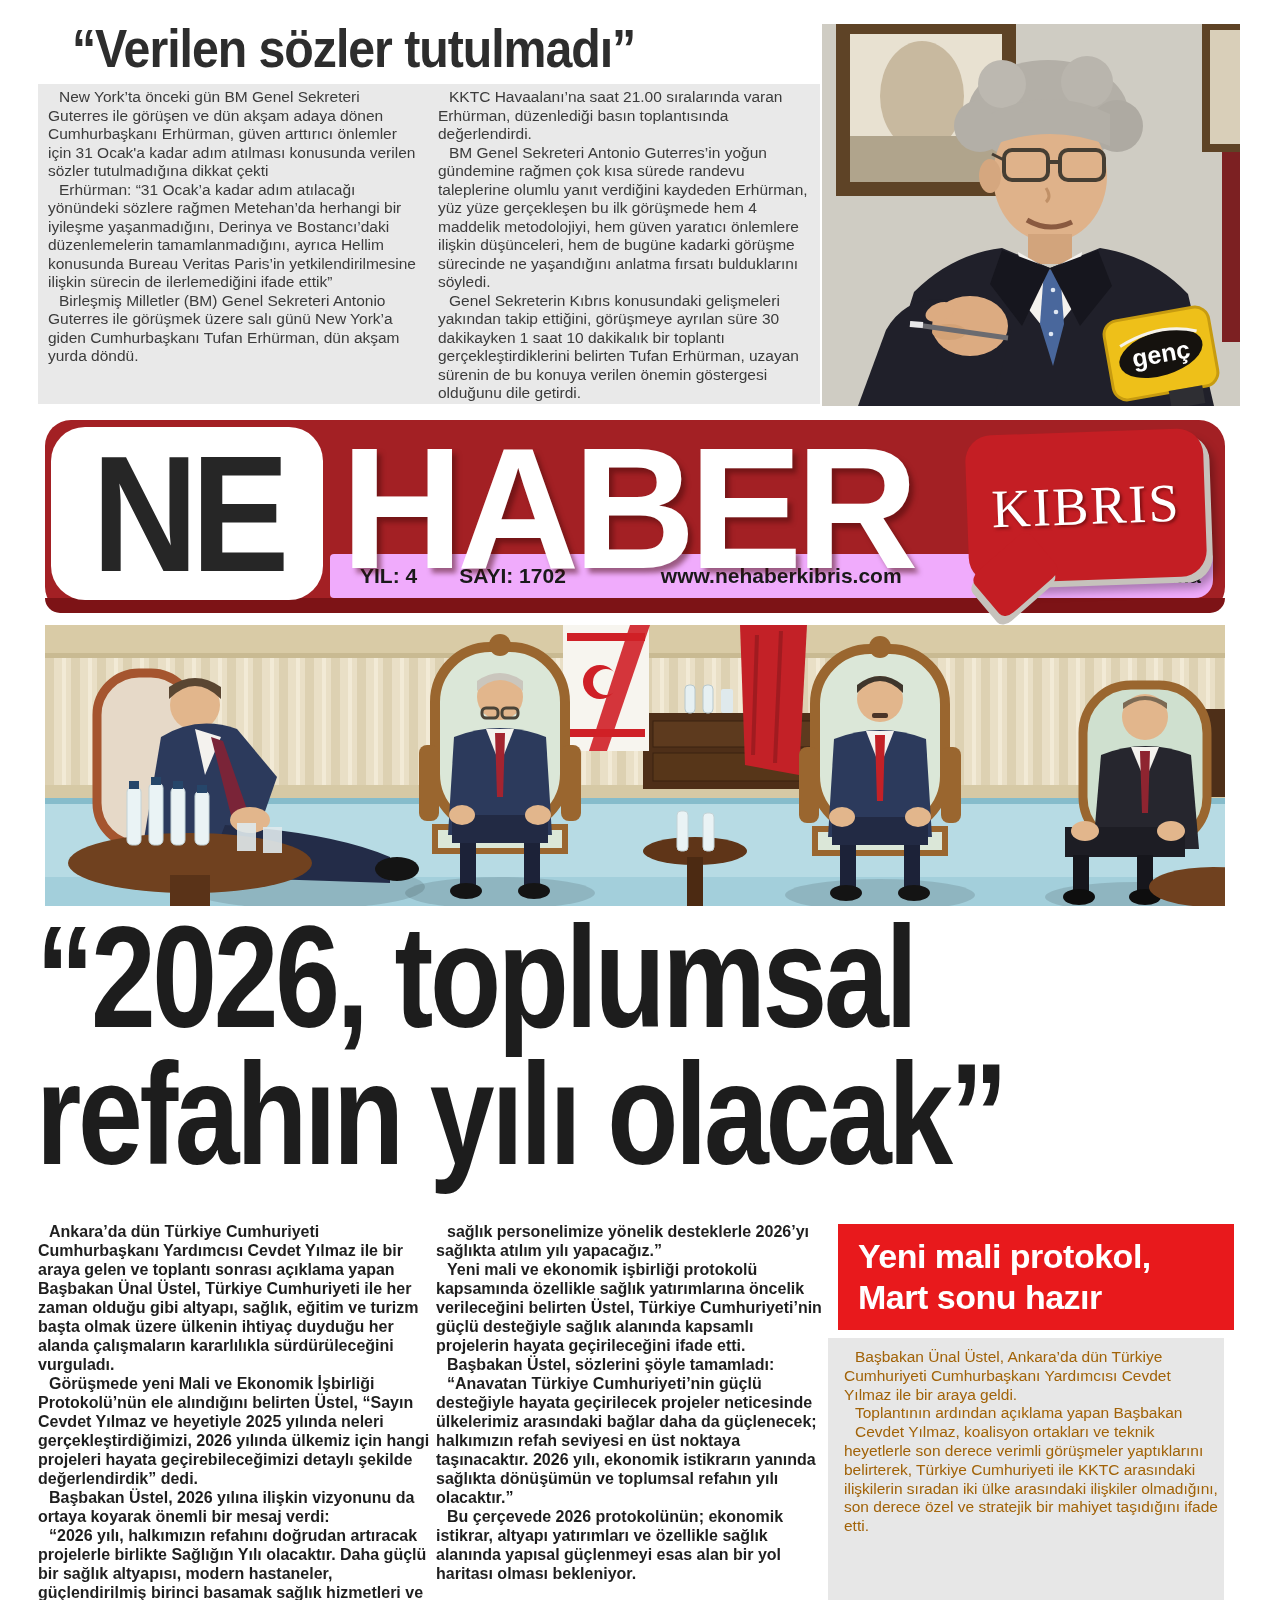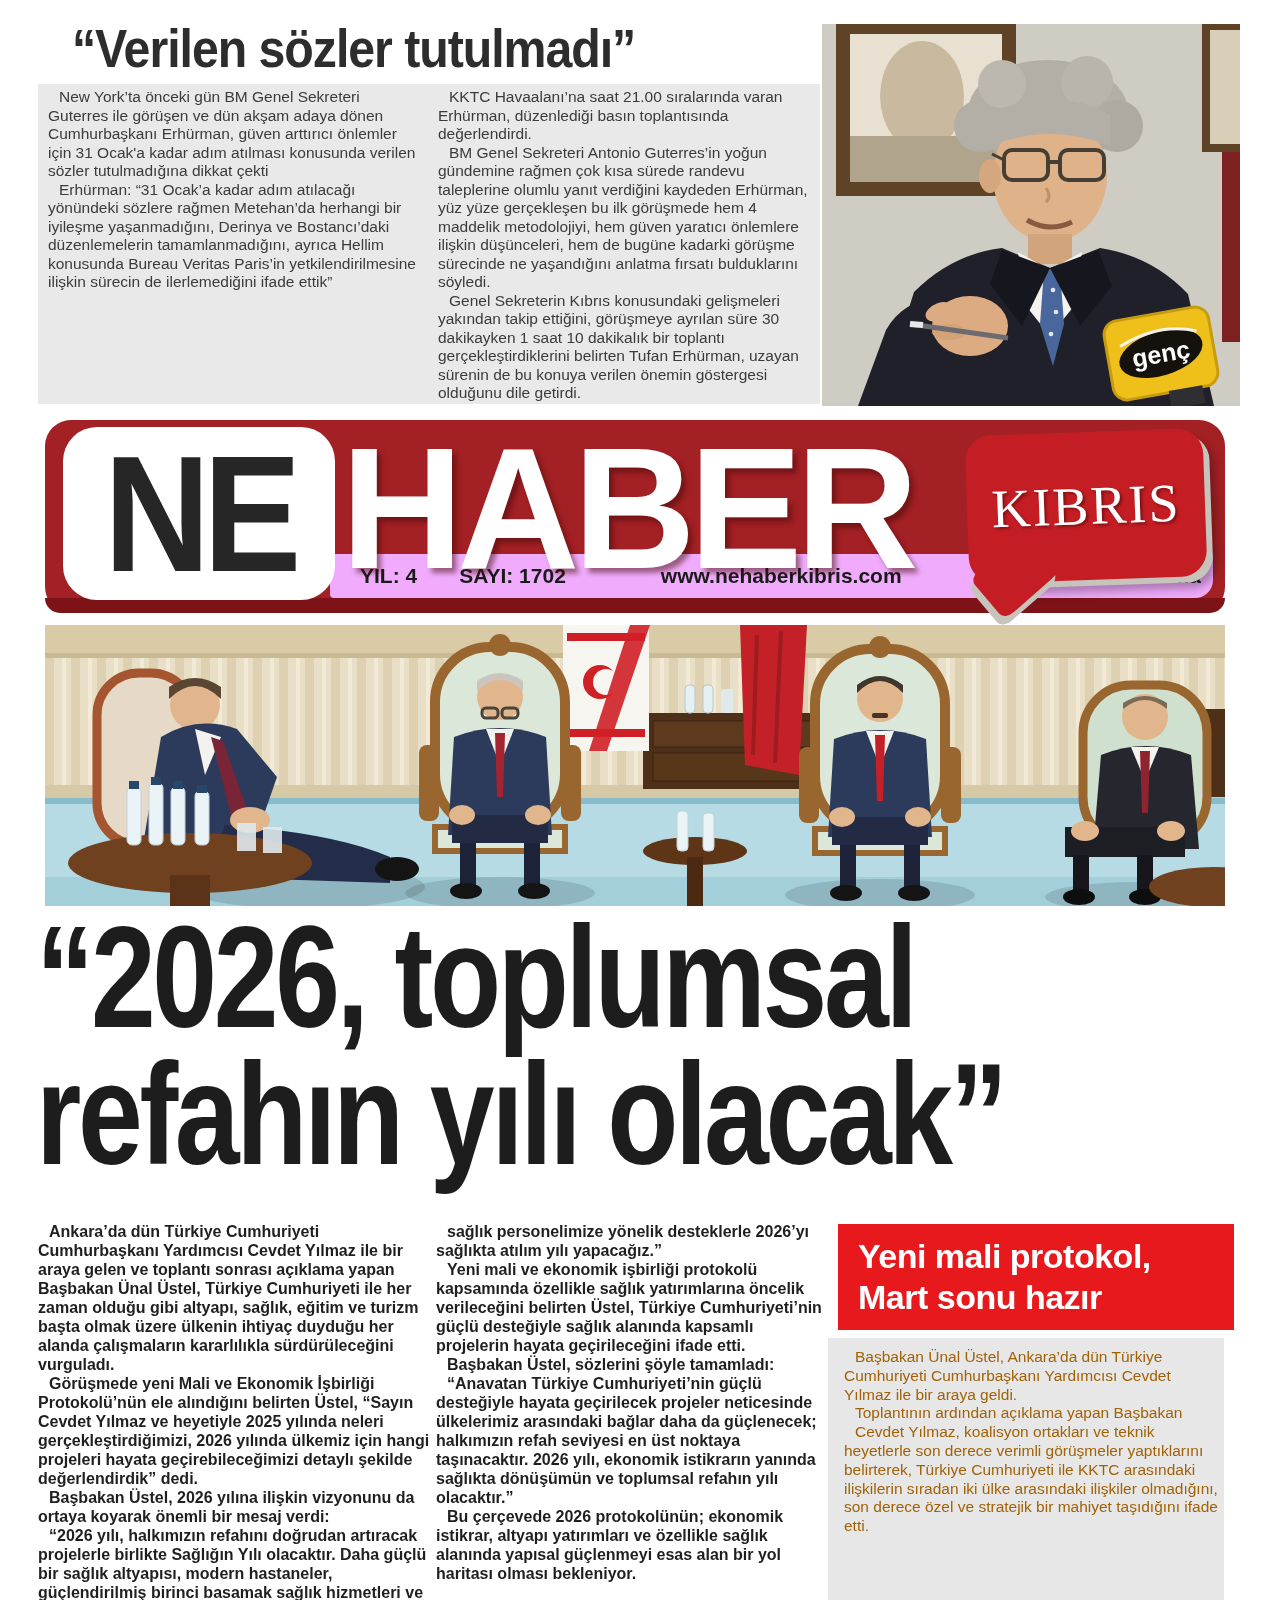"Birleşmiş Milletler (BM) Genel Sekreteri" p.para { html: none -> <p>Birleşmiş Milletler (BM) Genel Sekreteri Antonio Guterres ile görüşmek üzere salı günü New York’a giden Cumhurbaşkanı Tufan Erhürman, dün akşam yurda döndü.</p> }
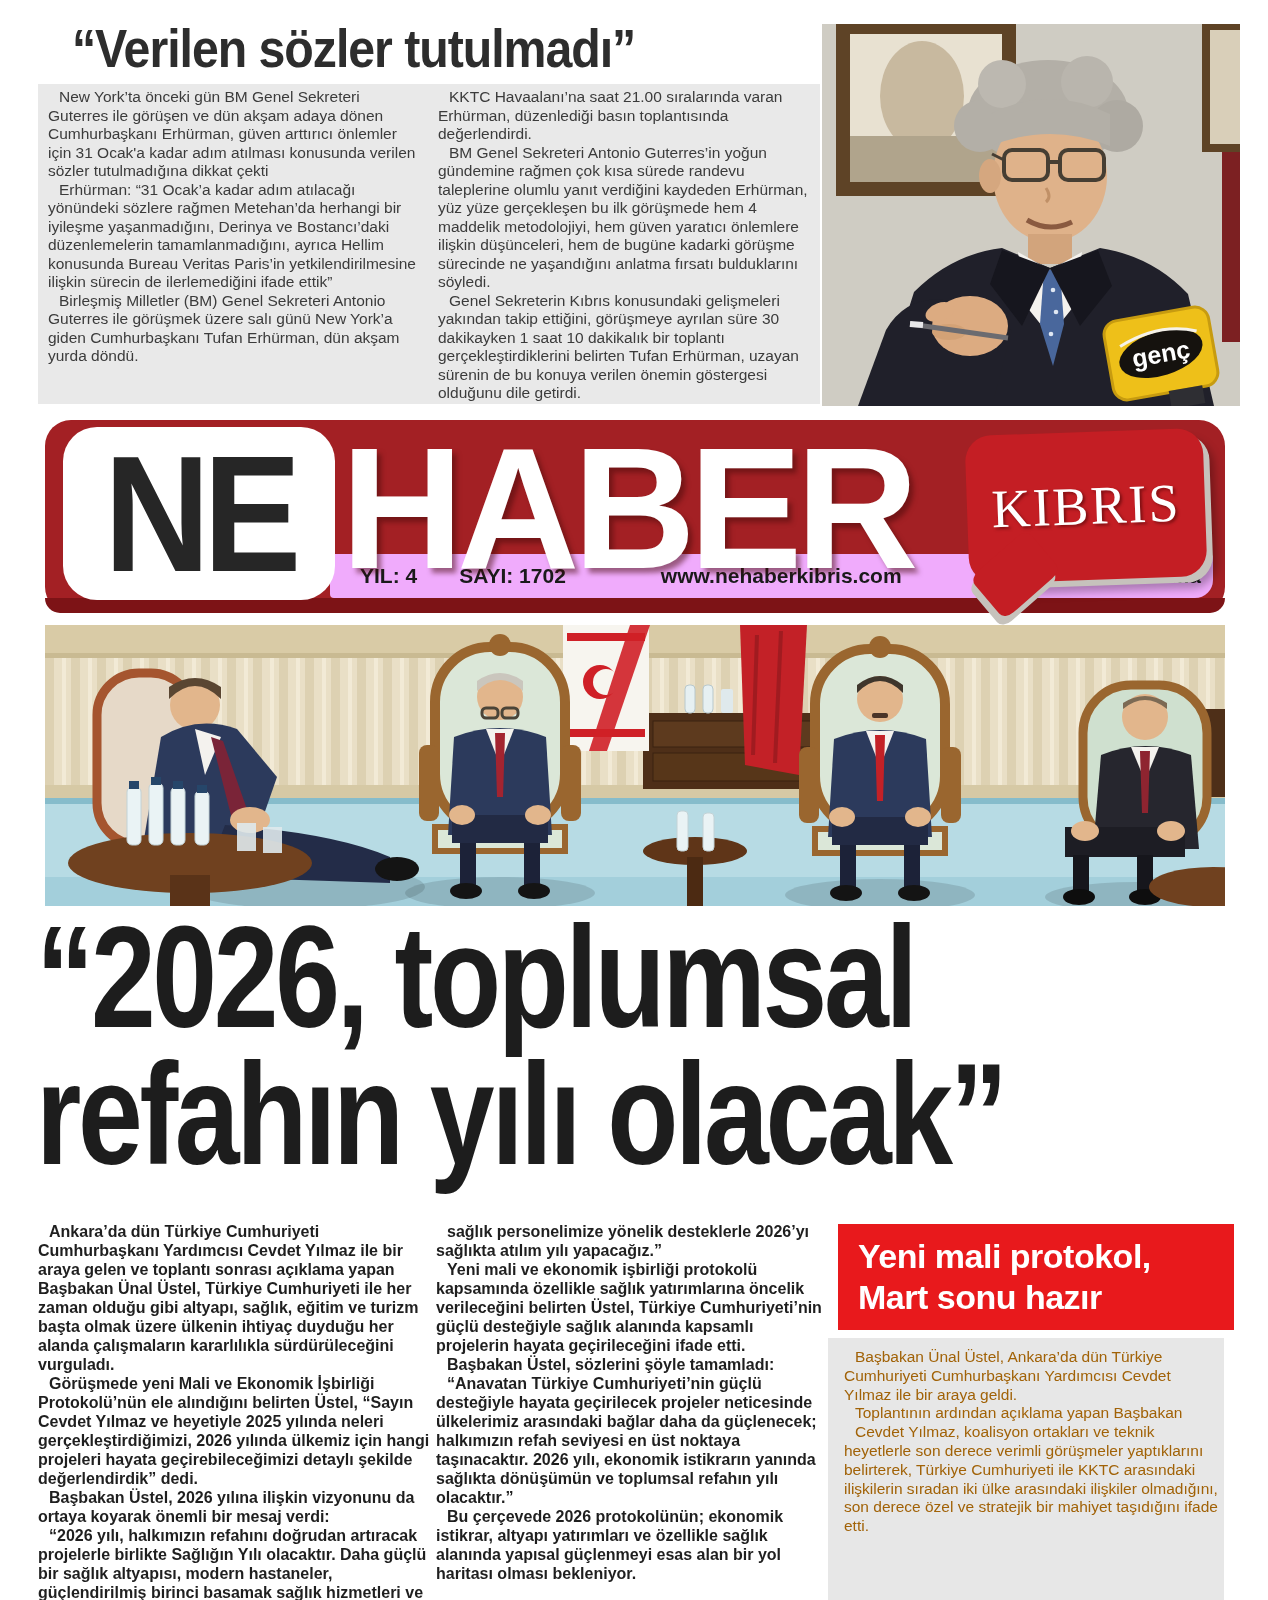"NE" .ne-box { left: 18px -> 6px }
